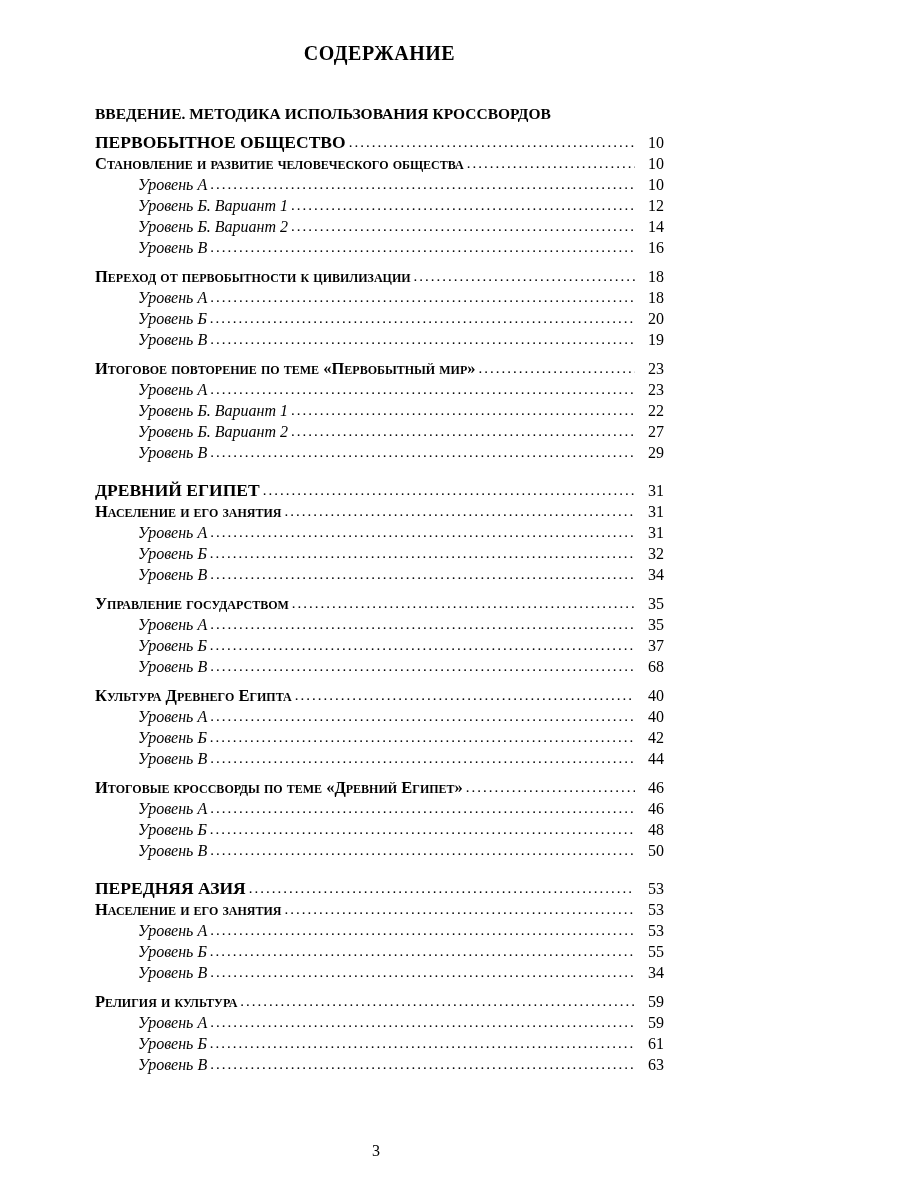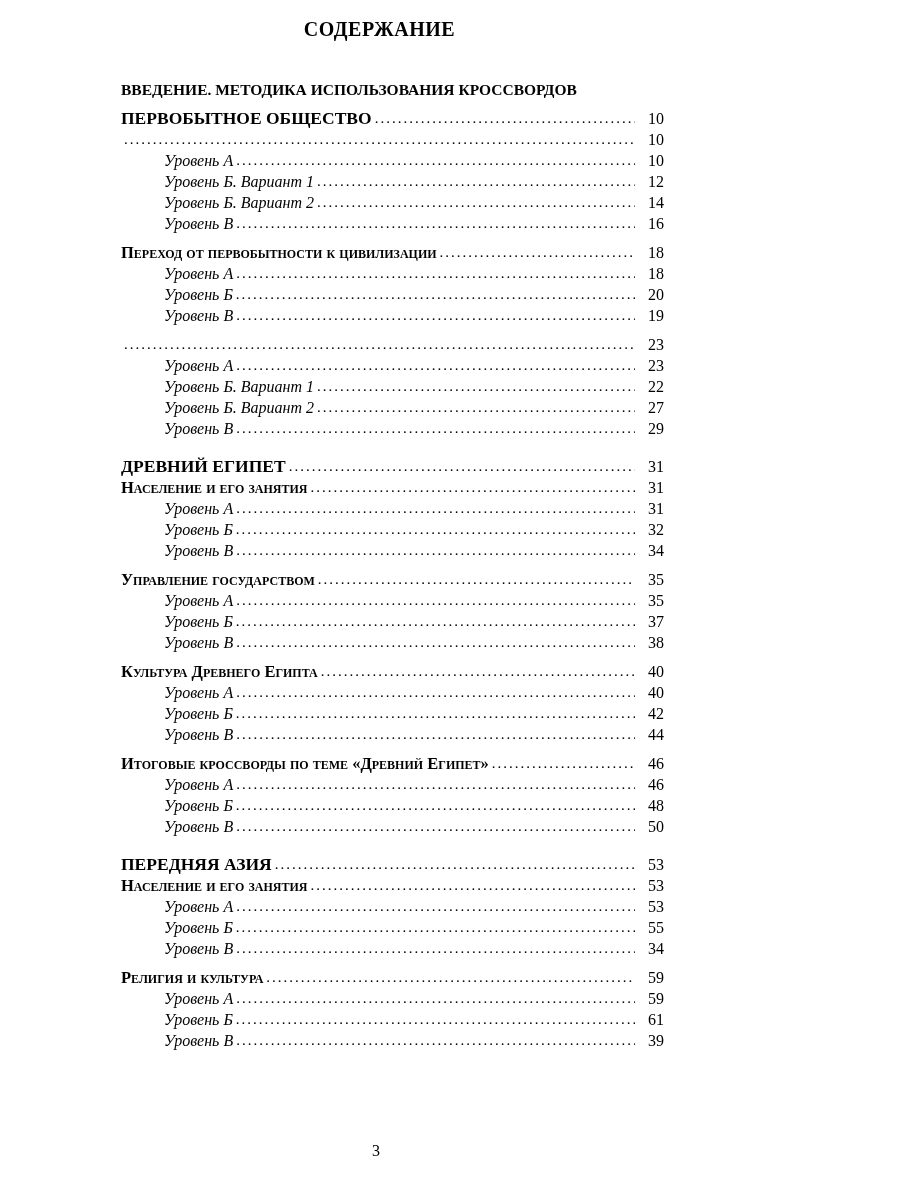"СОДЕРЖАНИЕ" .page { padding: 18px 88px 0 95px -> 42px 88px 0 95px }
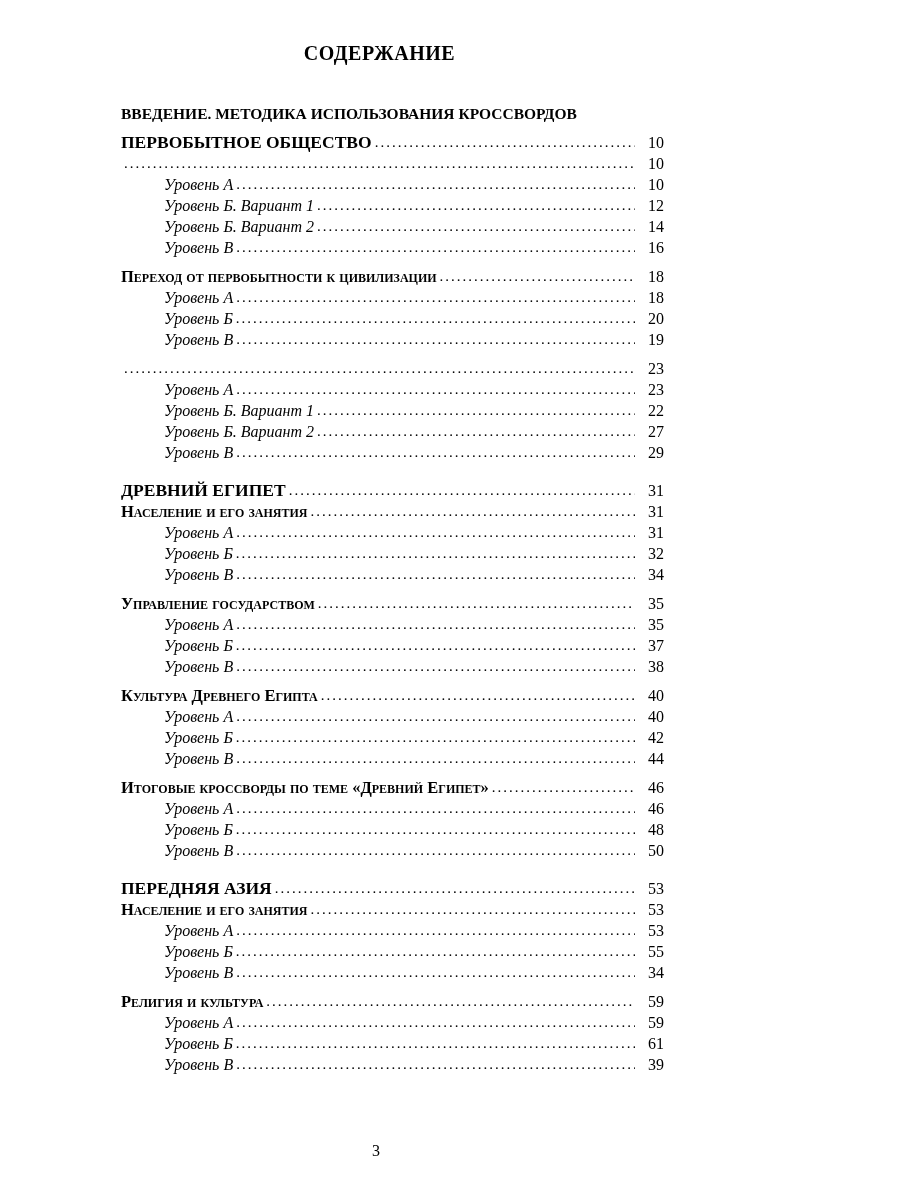"ВВЕДЕНИЕ. МЕТОДИКА ИСПОЛЬЗОВАНИЯ" .row { margin-left: 26px -> none }
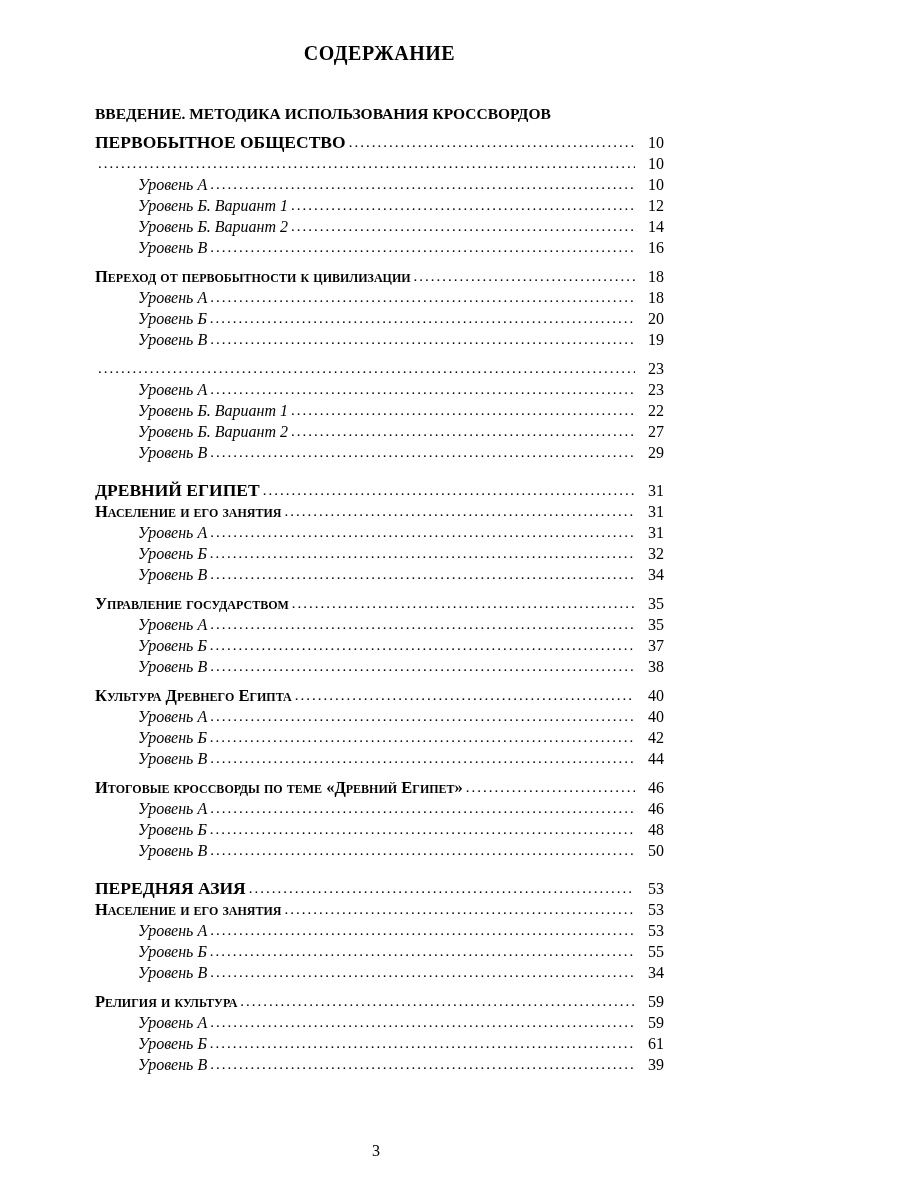"Становление и развитие человеческого" span.label { html: none -> <span>Становление и развитие человеческого общества</span> }
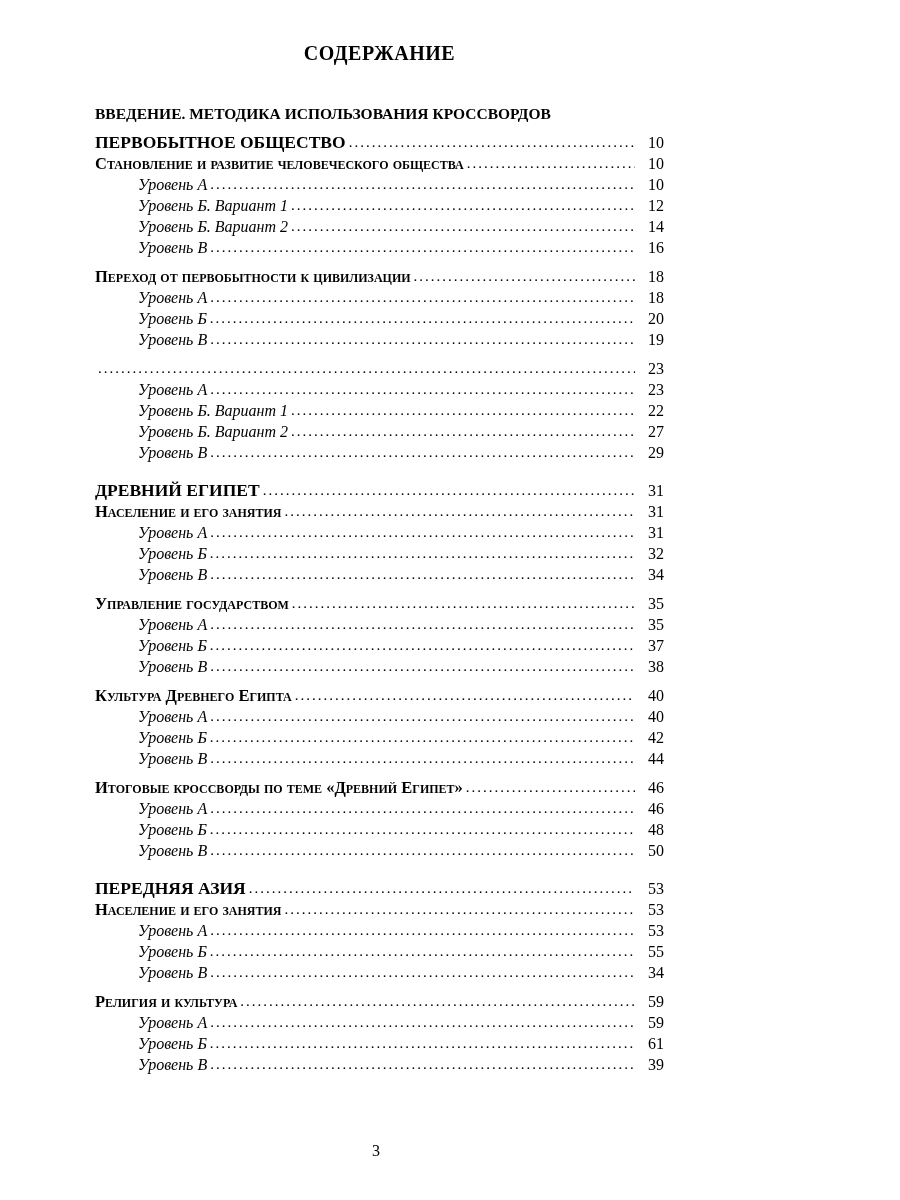"Итоговое повторение по теме «Первобытный" span.label { html: none -> <span>Итоговое повторение по теме «Первобытный мир»</span> }
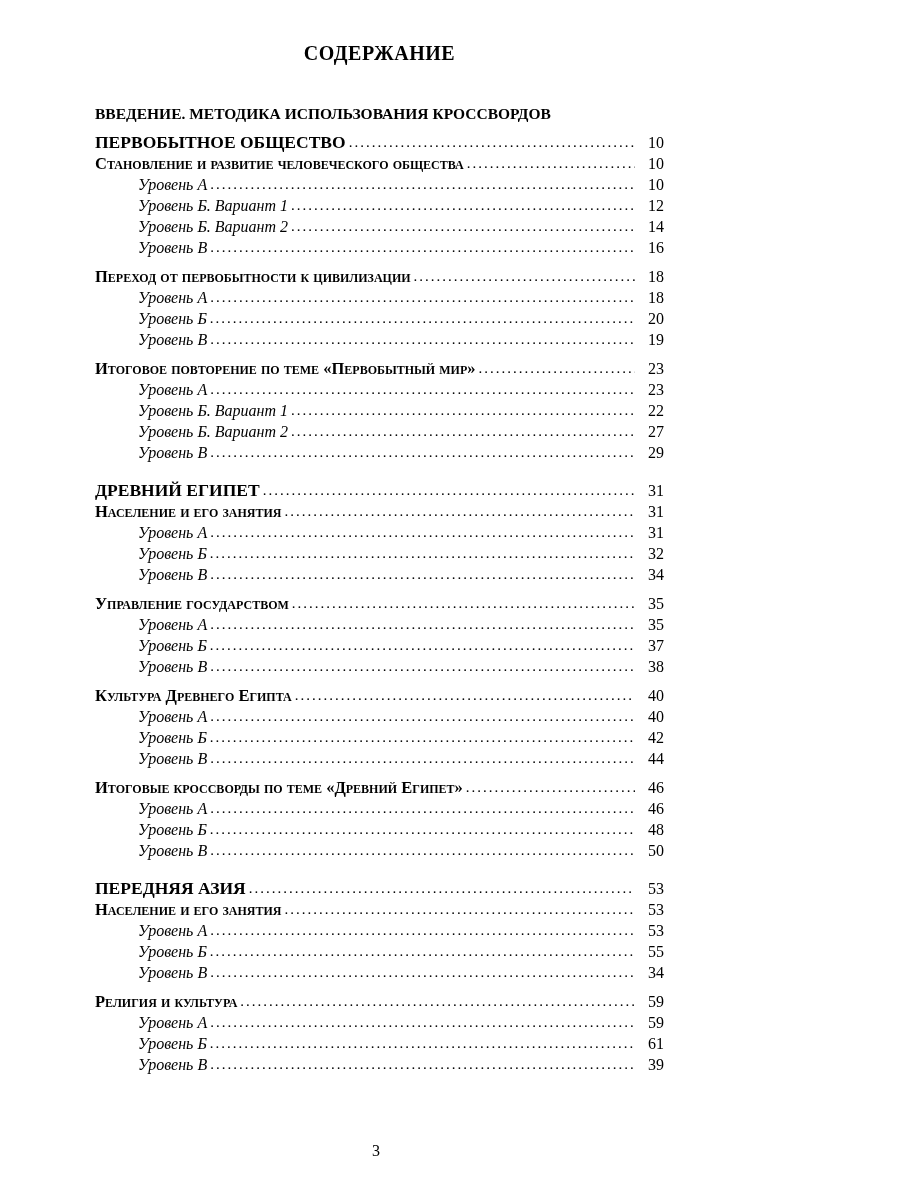"38" span.pagenum { text: 38 -> 68 }
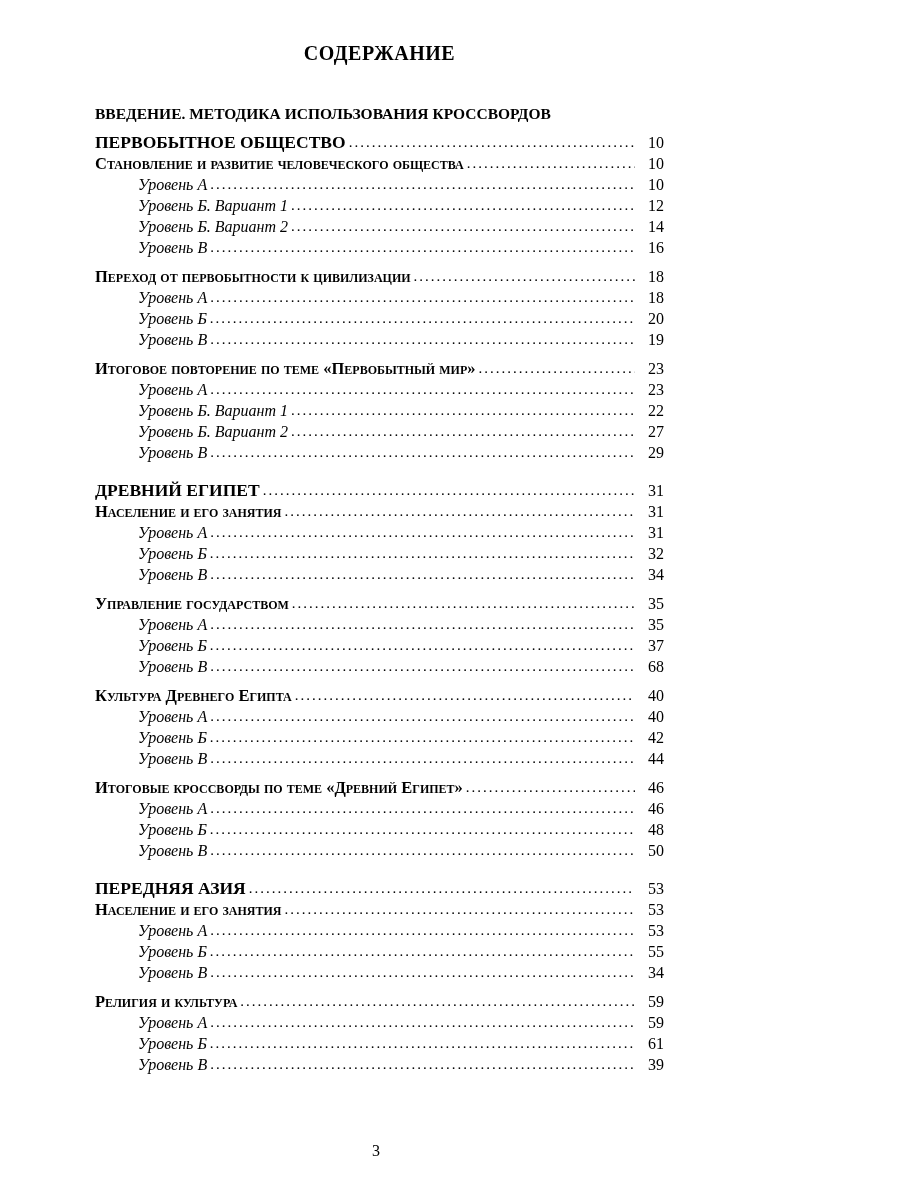"39" span.pagenum { text: 39 -> 63 }
